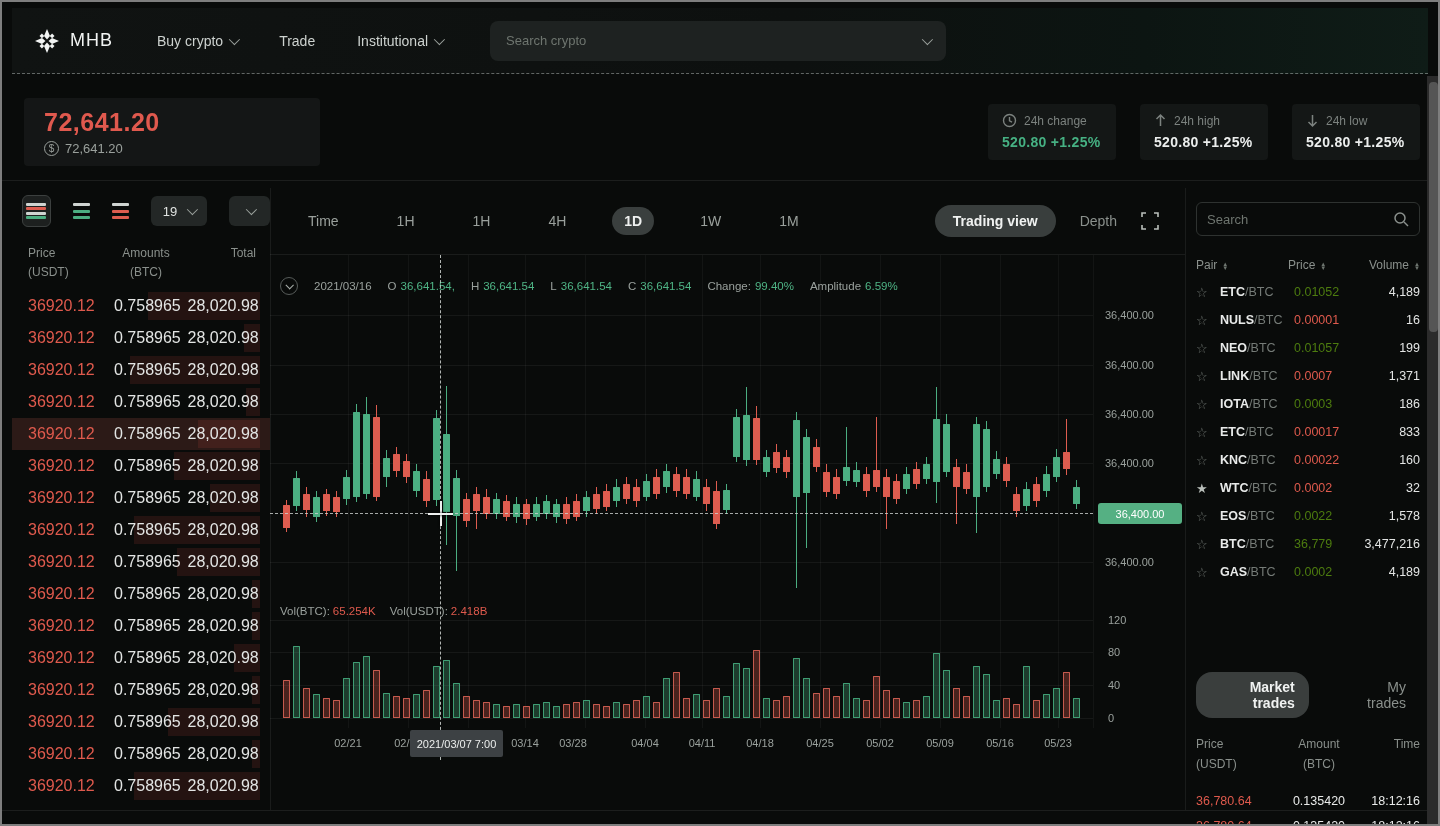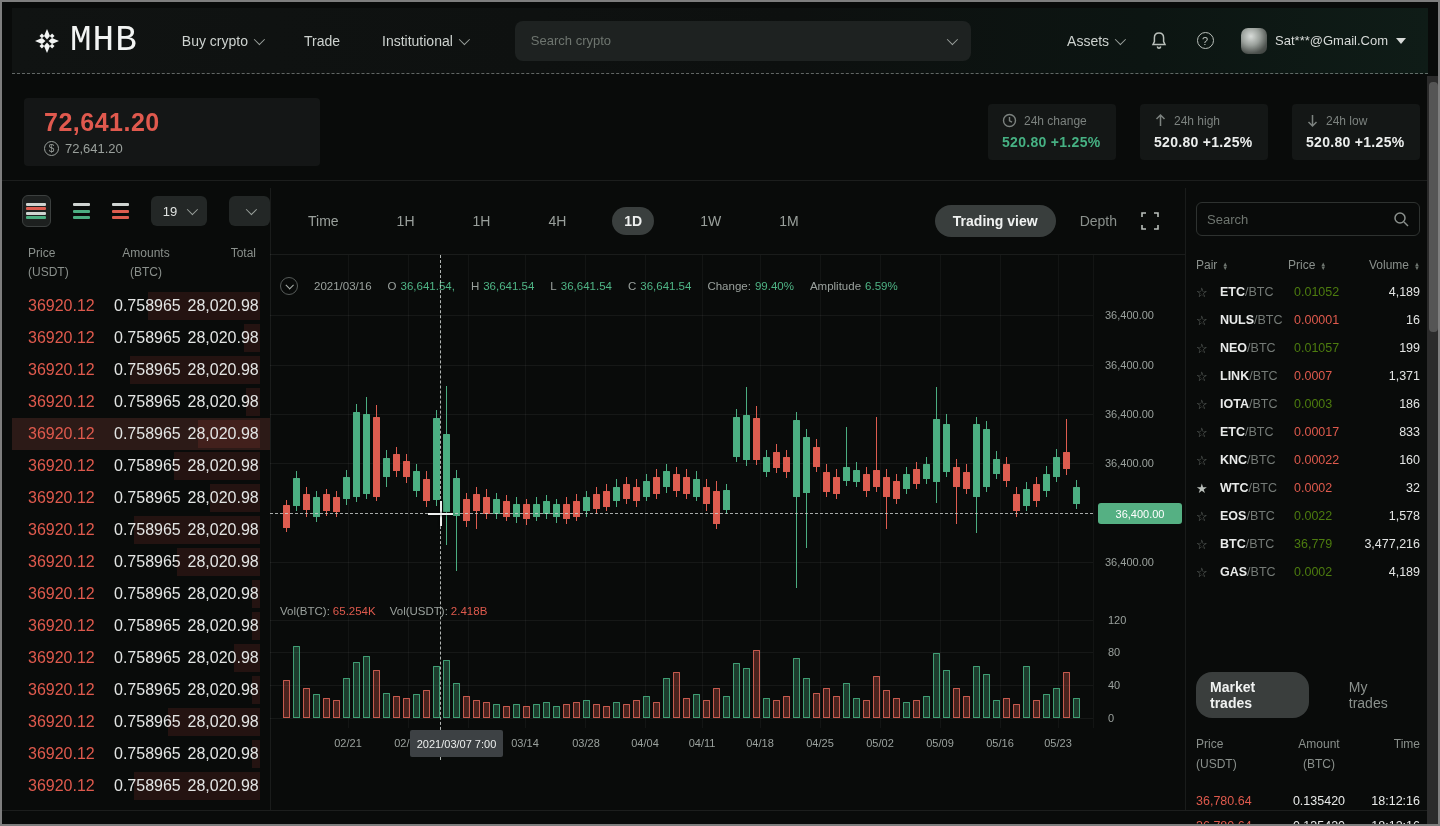"MHB" .logo-word { font-family: Liberation Mono, monospace -> Liberation Sans, sans-serif; font-size: 36px -> 18px }
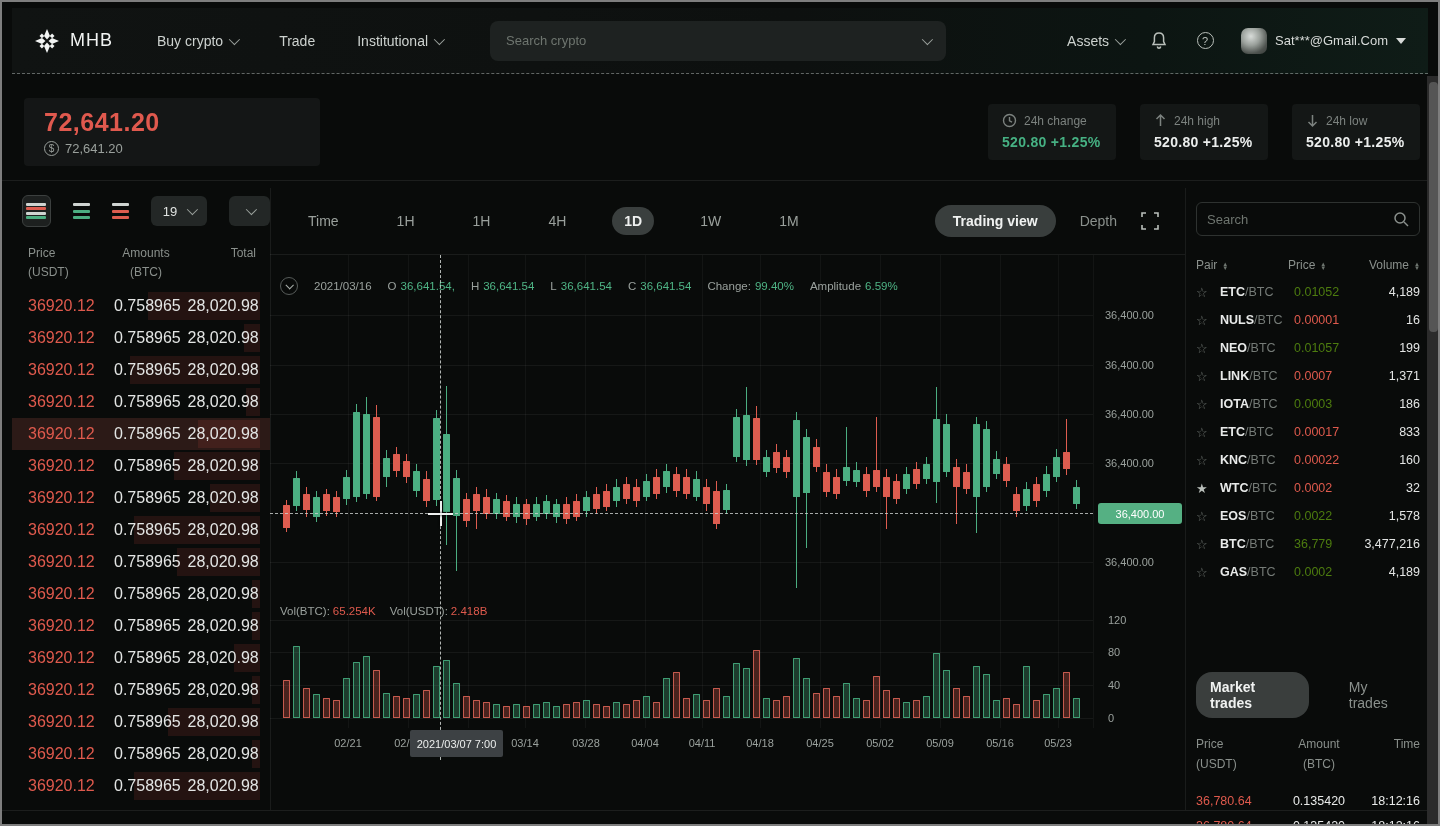"Assets" div { html: <div> <div> <span>Assets</span> <span></span> </div> <div> <svg> <path></path> <path></path> </svg> </div> <div> <span>?</span> </div> <div> <span></span> <span>Sat***@Gmail.Com</span> <span></span> </div> </div> -> none }
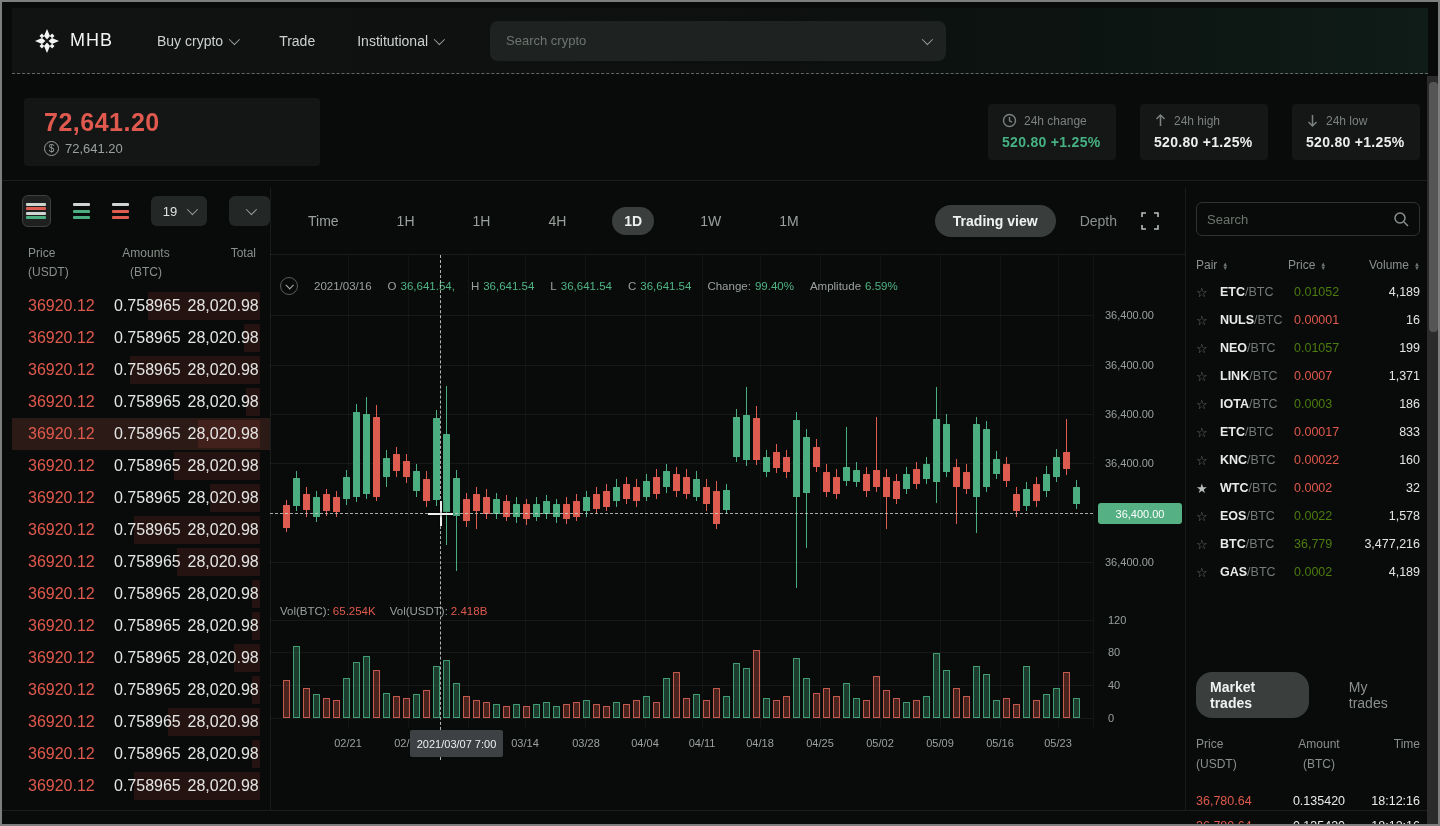"Market trades" .ttab { text-align: none -> right }
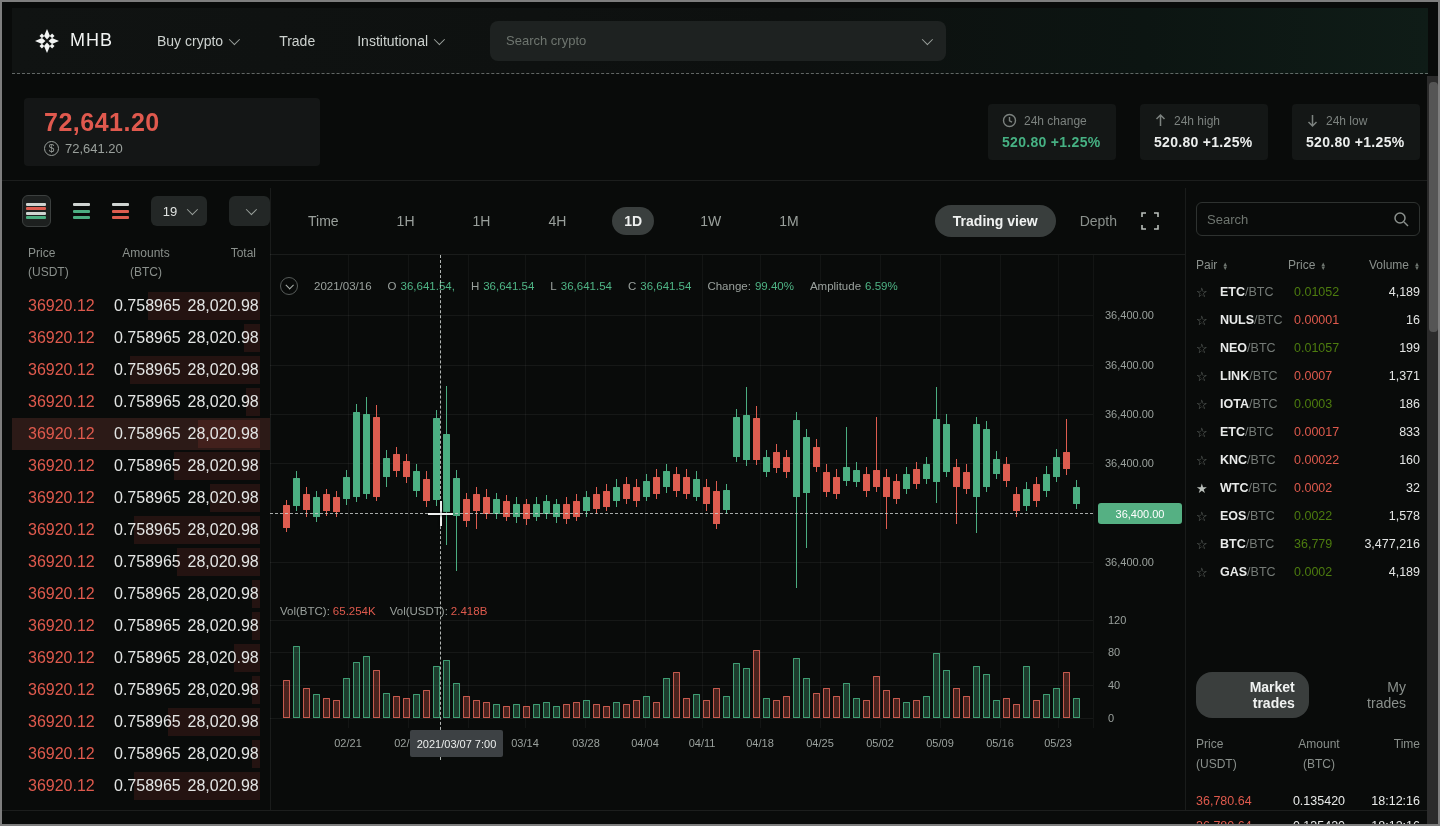"03/28" span.xlab { left: 316px -> 303px }
